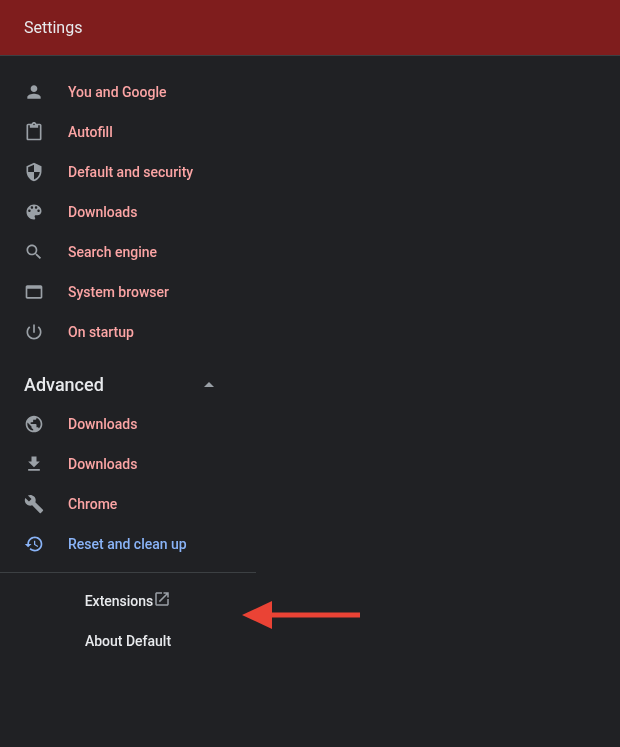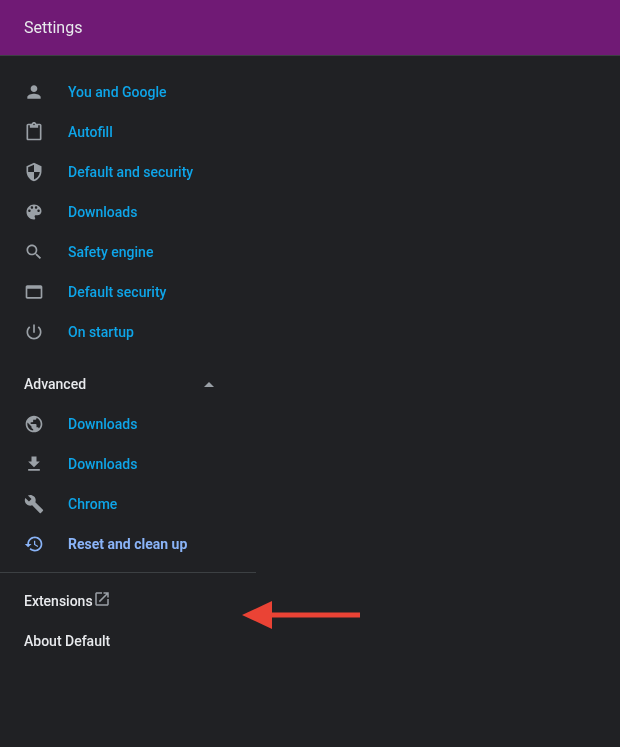"Settings" .header { background: #701a75 -> #7f1d1d }
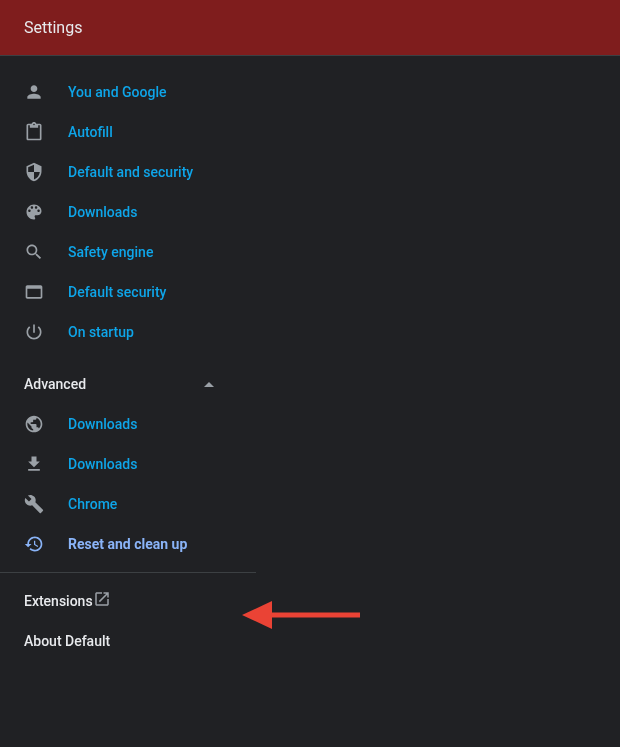"You and Google" .nav-label { color: #0ea5e9 -> #fca5a5 }
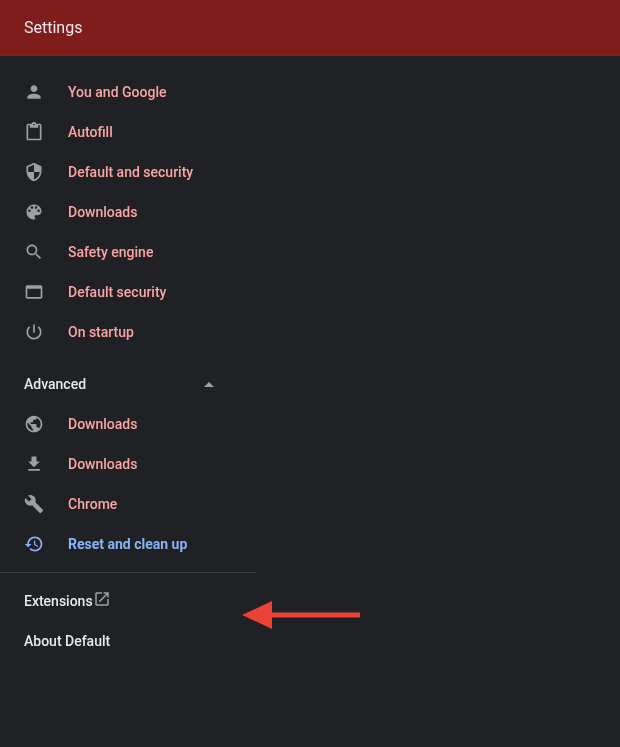"Safety engine" span.nav-label { text: Safety -> Search }
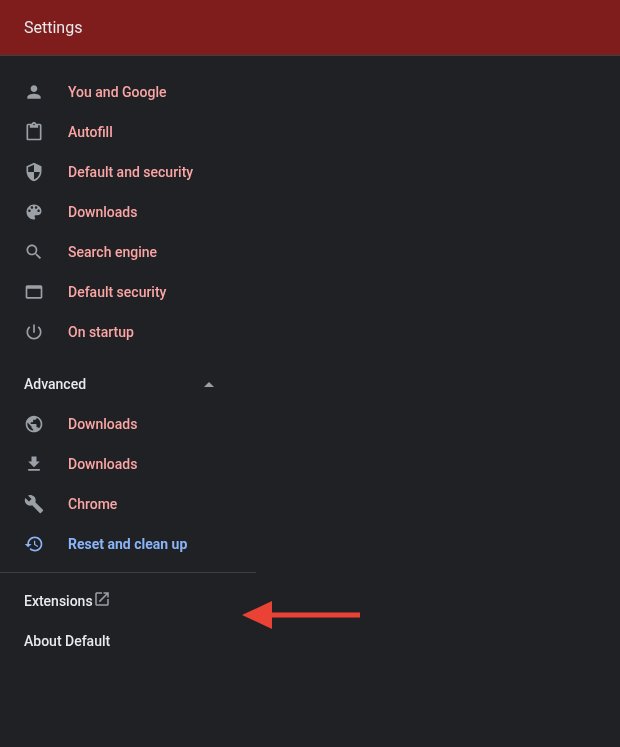"Default security" span.nav-label { text: Default security -> System browser }
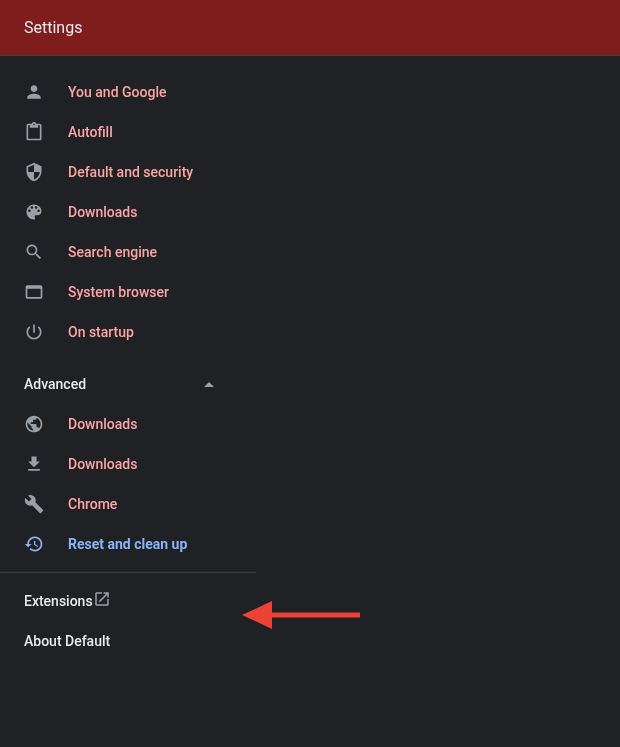"Advanced" .section-label { font-size: 14px -> 18px }
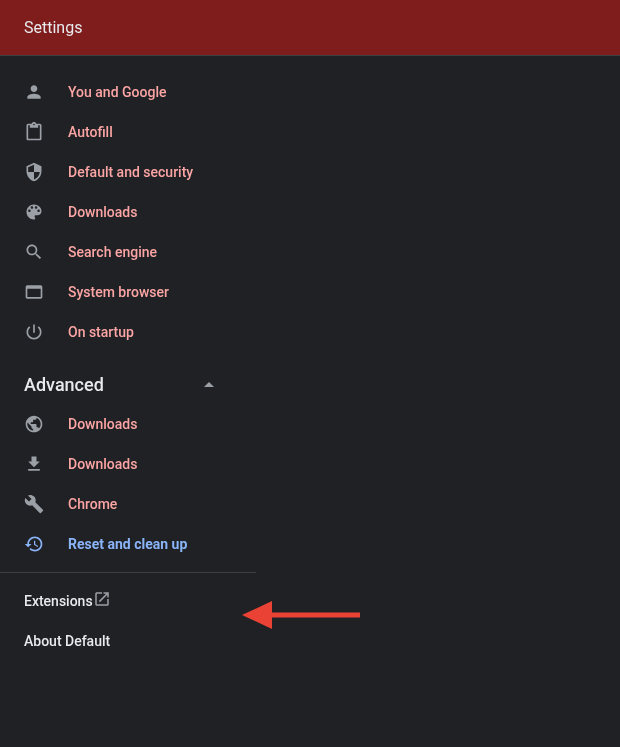"Reset and clean up" .nav-item.active .nav-label { font-weight: bold -> none }
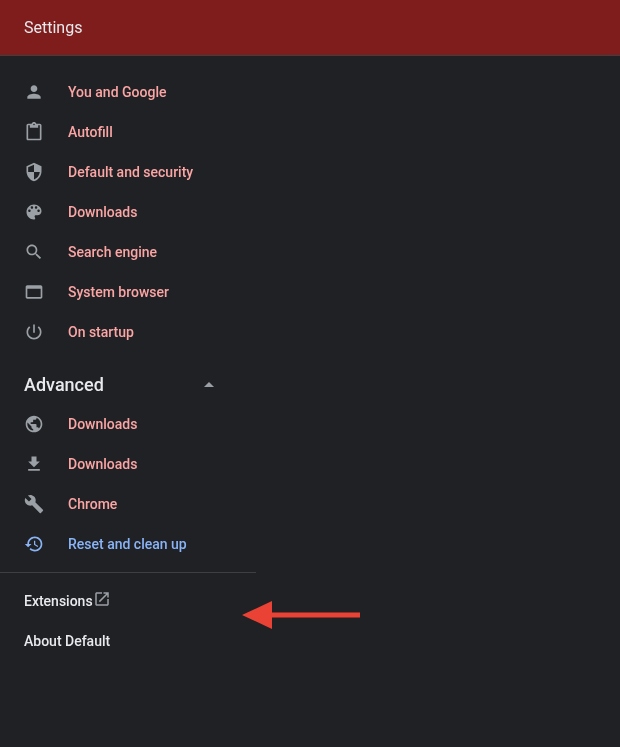"Extensions" .bottom-item { justify-content: flex-start -> center }
